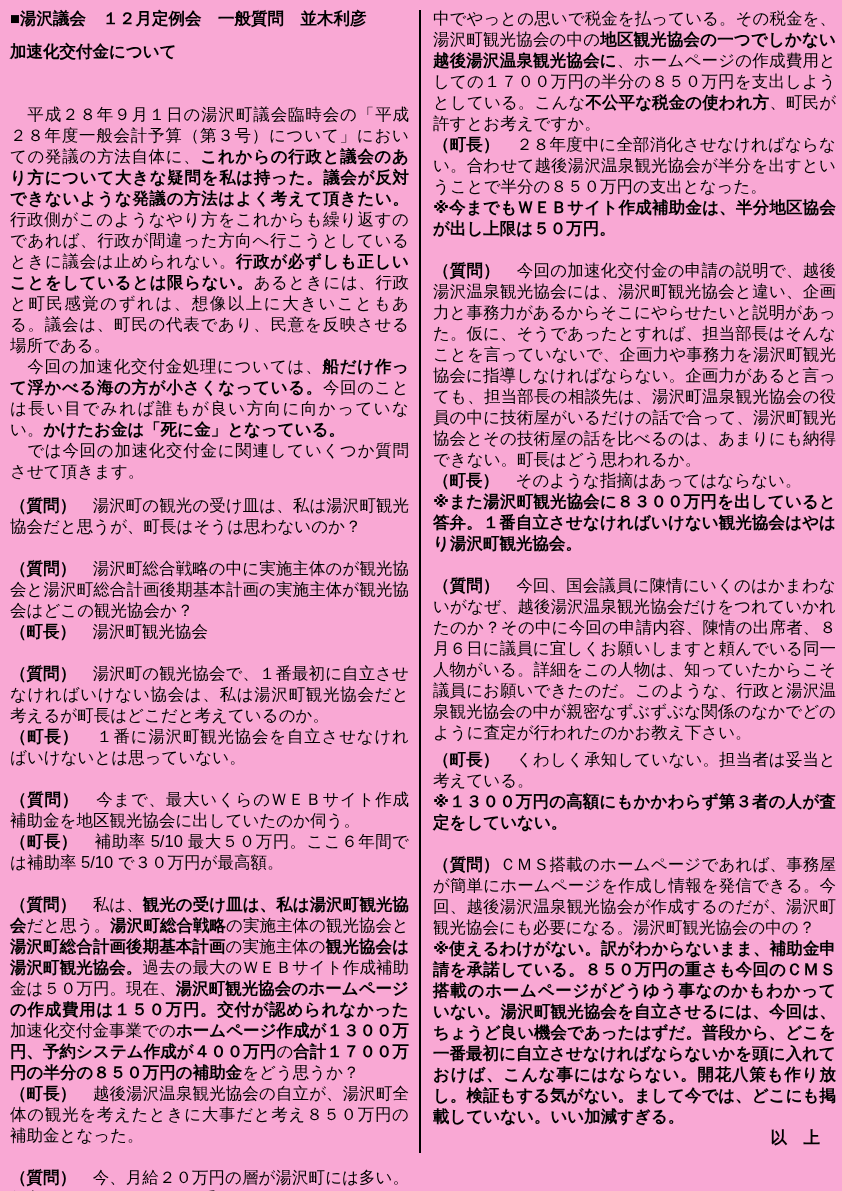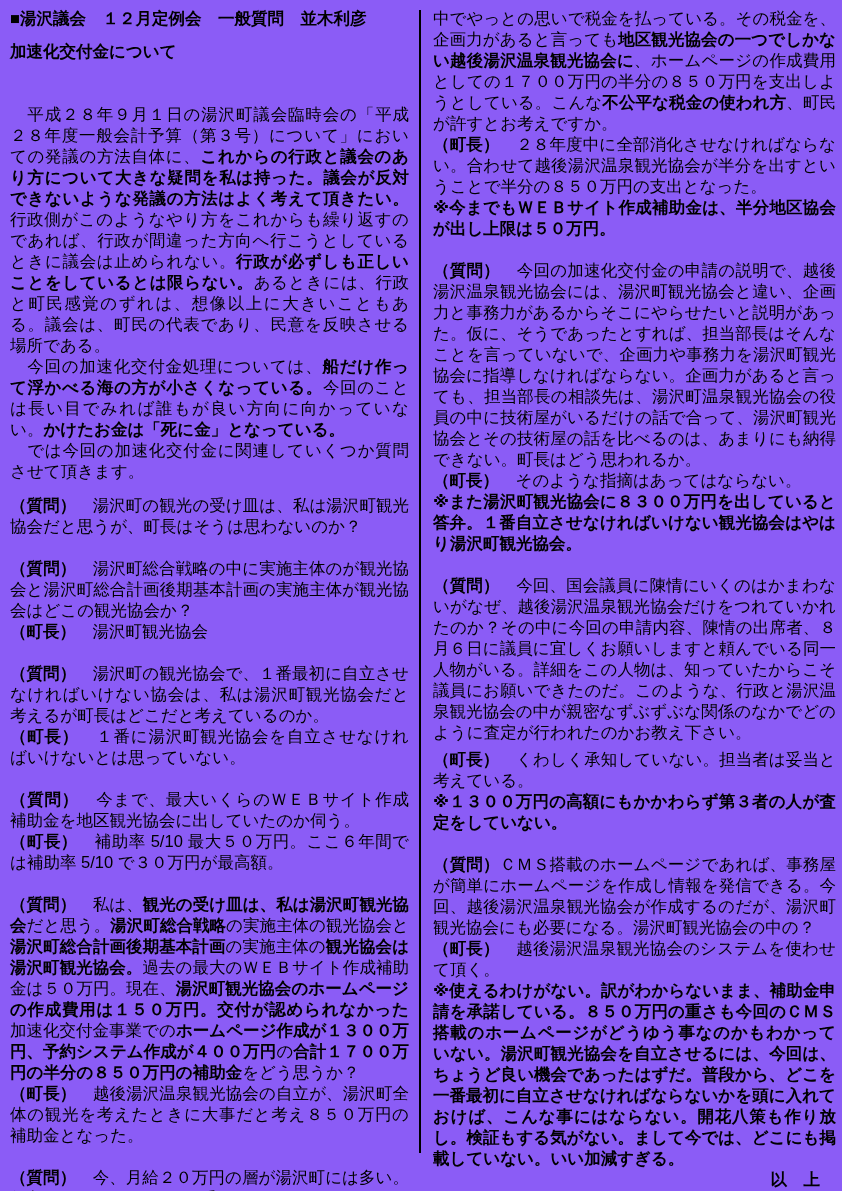"■湯沢議会 １２月定例会 一般質問 並木利彦" .page { background: #8b5cf6 -> #f9a8d4 }
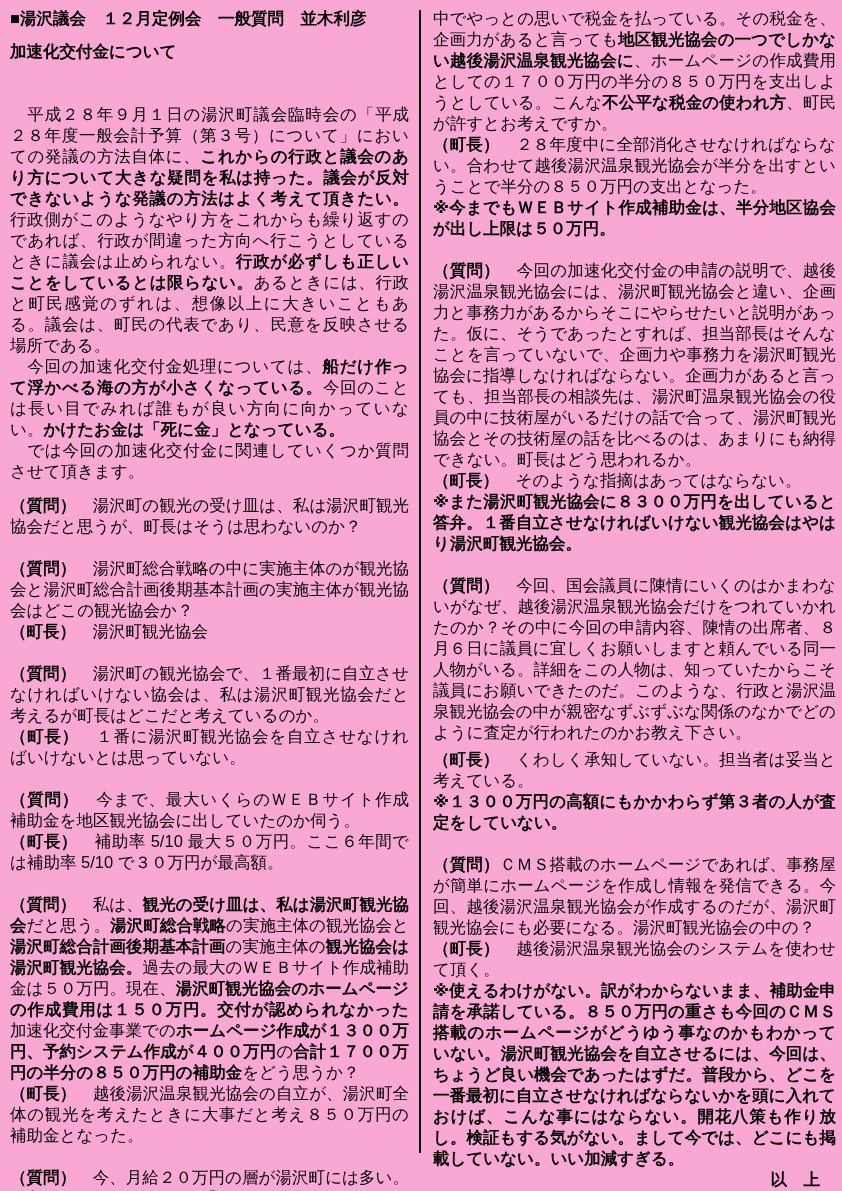"中でやっとの思いで税金を払っている。その税金を、企画力があると言っても" span.run { text: 企画力があると言っても -> 湯沢町観光協会の中の }
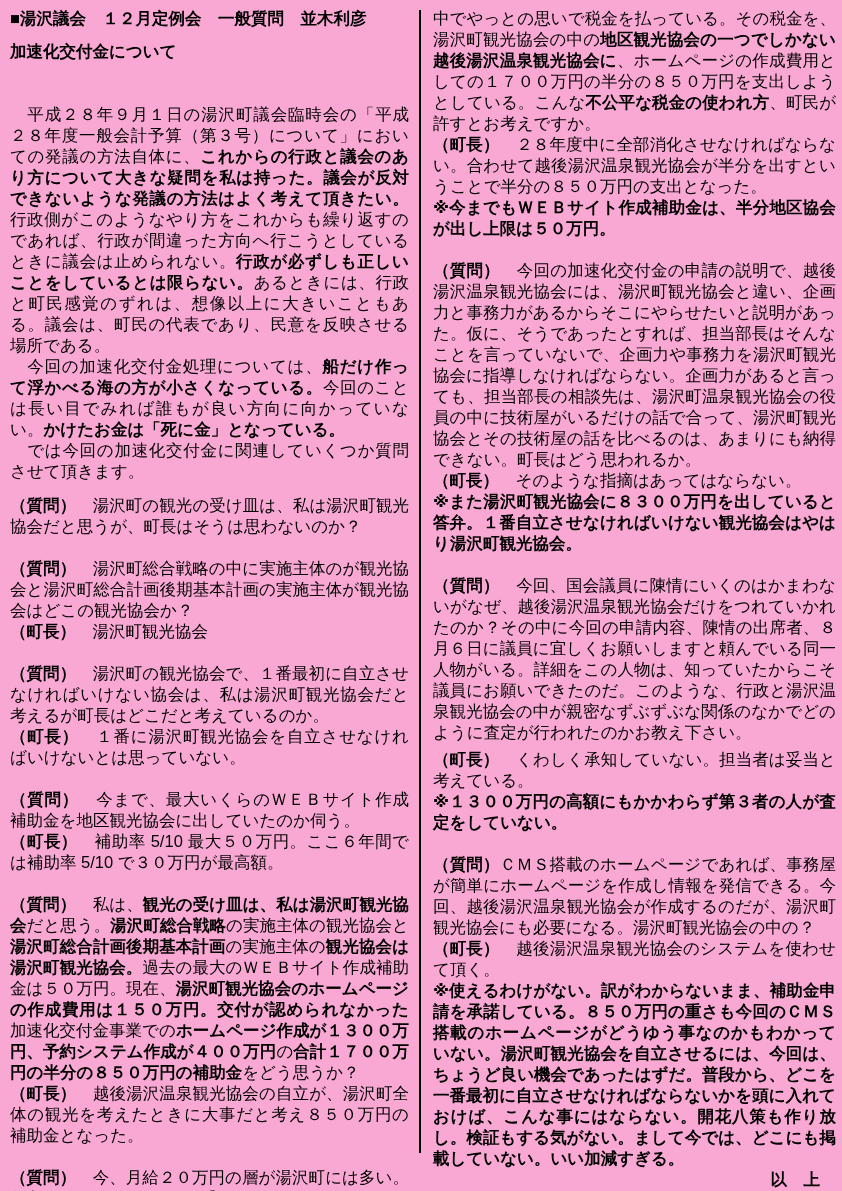"（町長） 越後湯沢温泉観光協会のシステムを使わせて頂く。" p.block { html: <p><span>（町長）</span><span> 越後湯沢温泉観光協会のシステムを使わせて頂く。</span></p> -> none }
